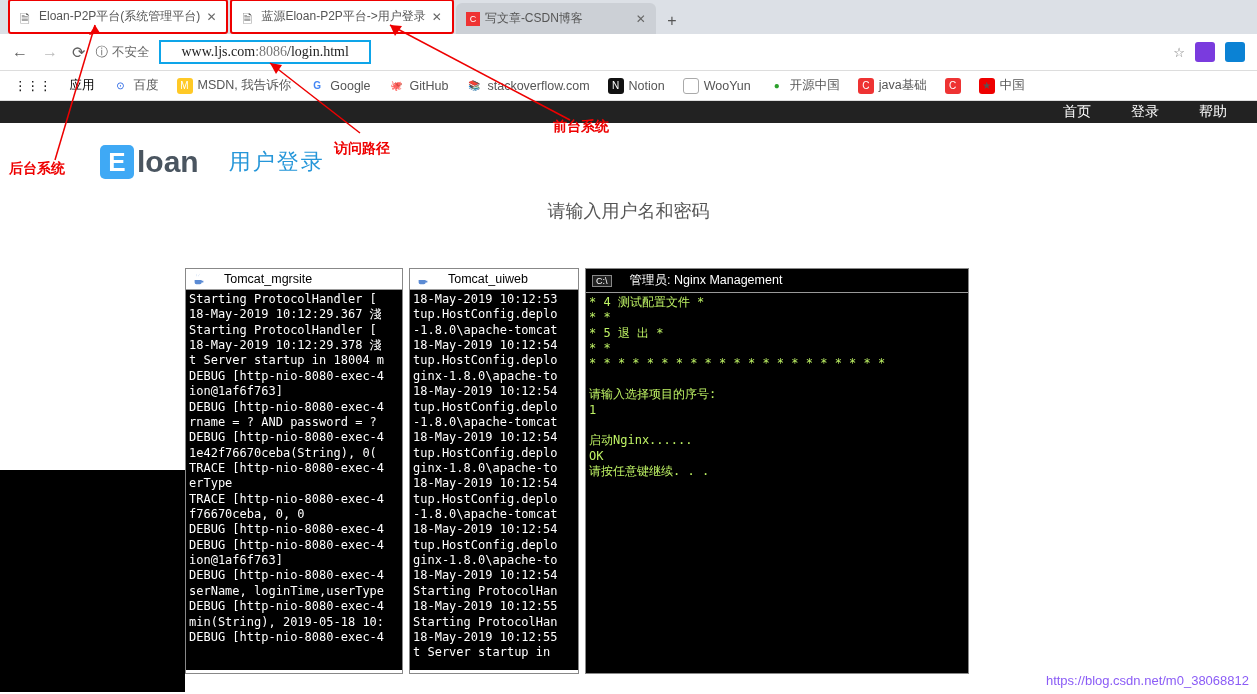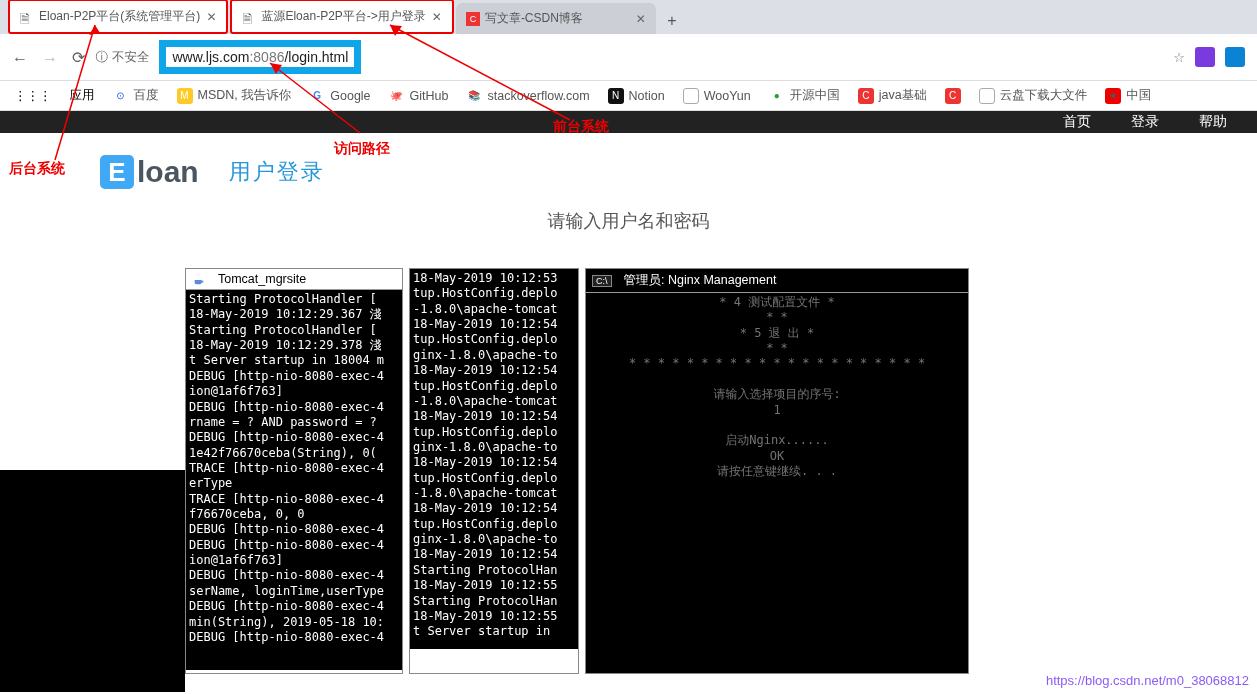"www.ljs.com:8086/login.html" .url-box { border: 7px solid #0ea5e9 -> 2px solid #0ea5e9; font-family: none -> Liberation Serif, serif; padding: 2px 6px -> 2px 20px }
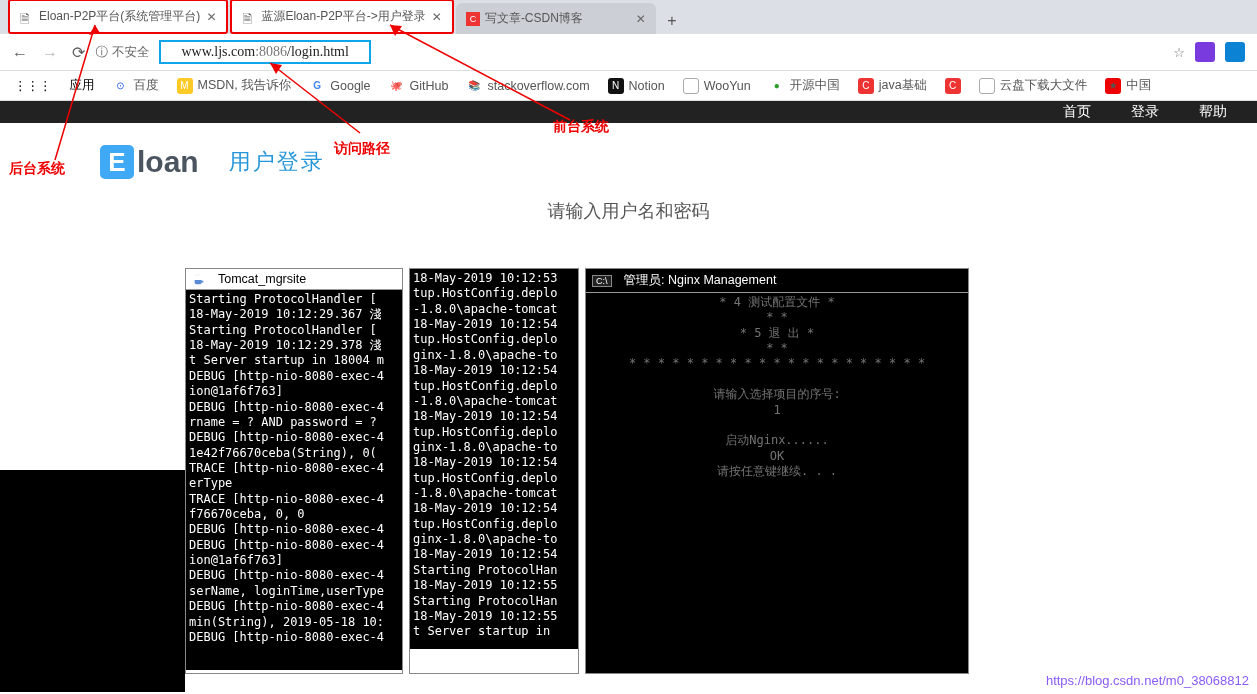"云盘下载大文件" span.bm { html: <span> <span></span> <span>云盘下载大文件</span> </span> -> none }
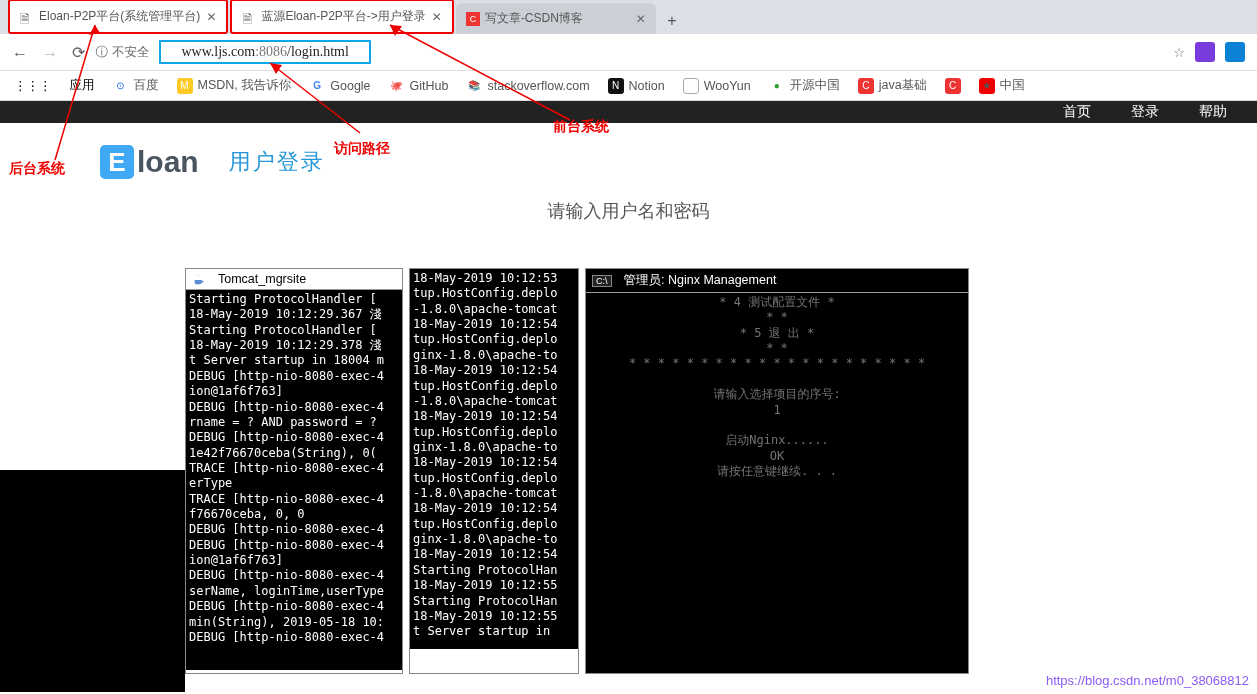"Tomcat_mgrsite" .term-title { gap: 12px -> 18px }
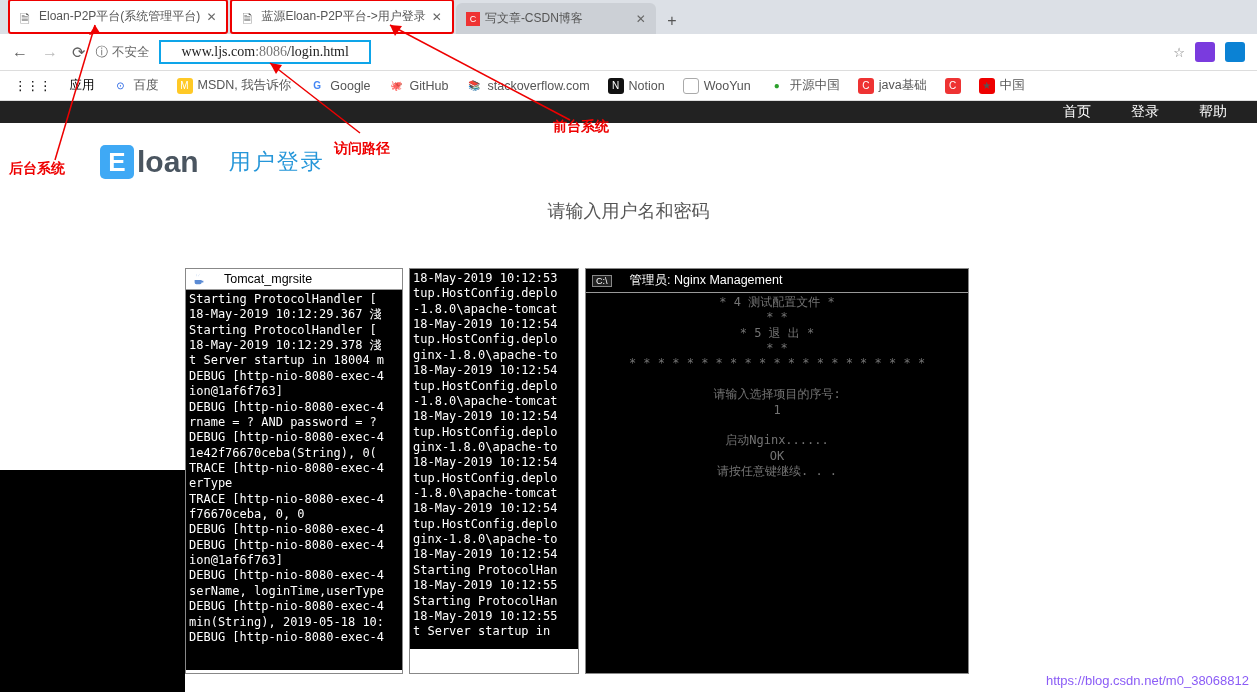"Tomcat_uiweb" div.term-title { html: none -> <div> <svg> <path></path> </svg> <span>Tomcat_uiweb</span> </div> }
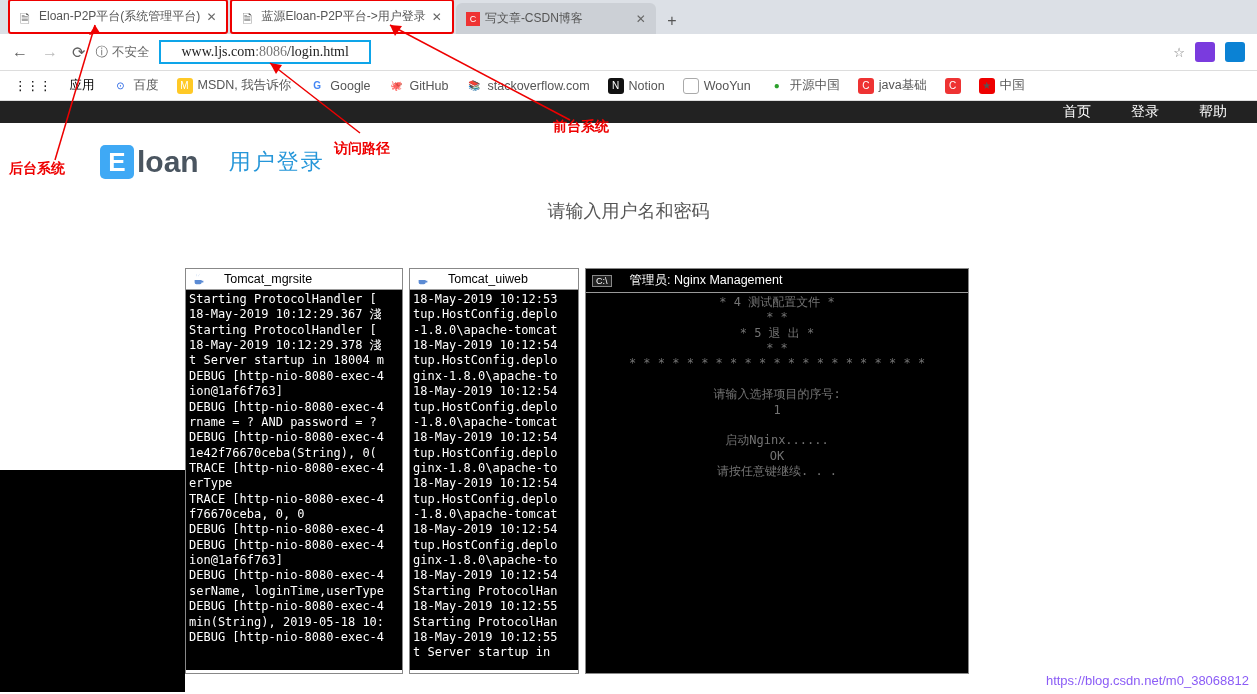"* 4 测试配置文件 *" .term-body.green { color: #737373 -> #bef264; text-align: center -> none }
